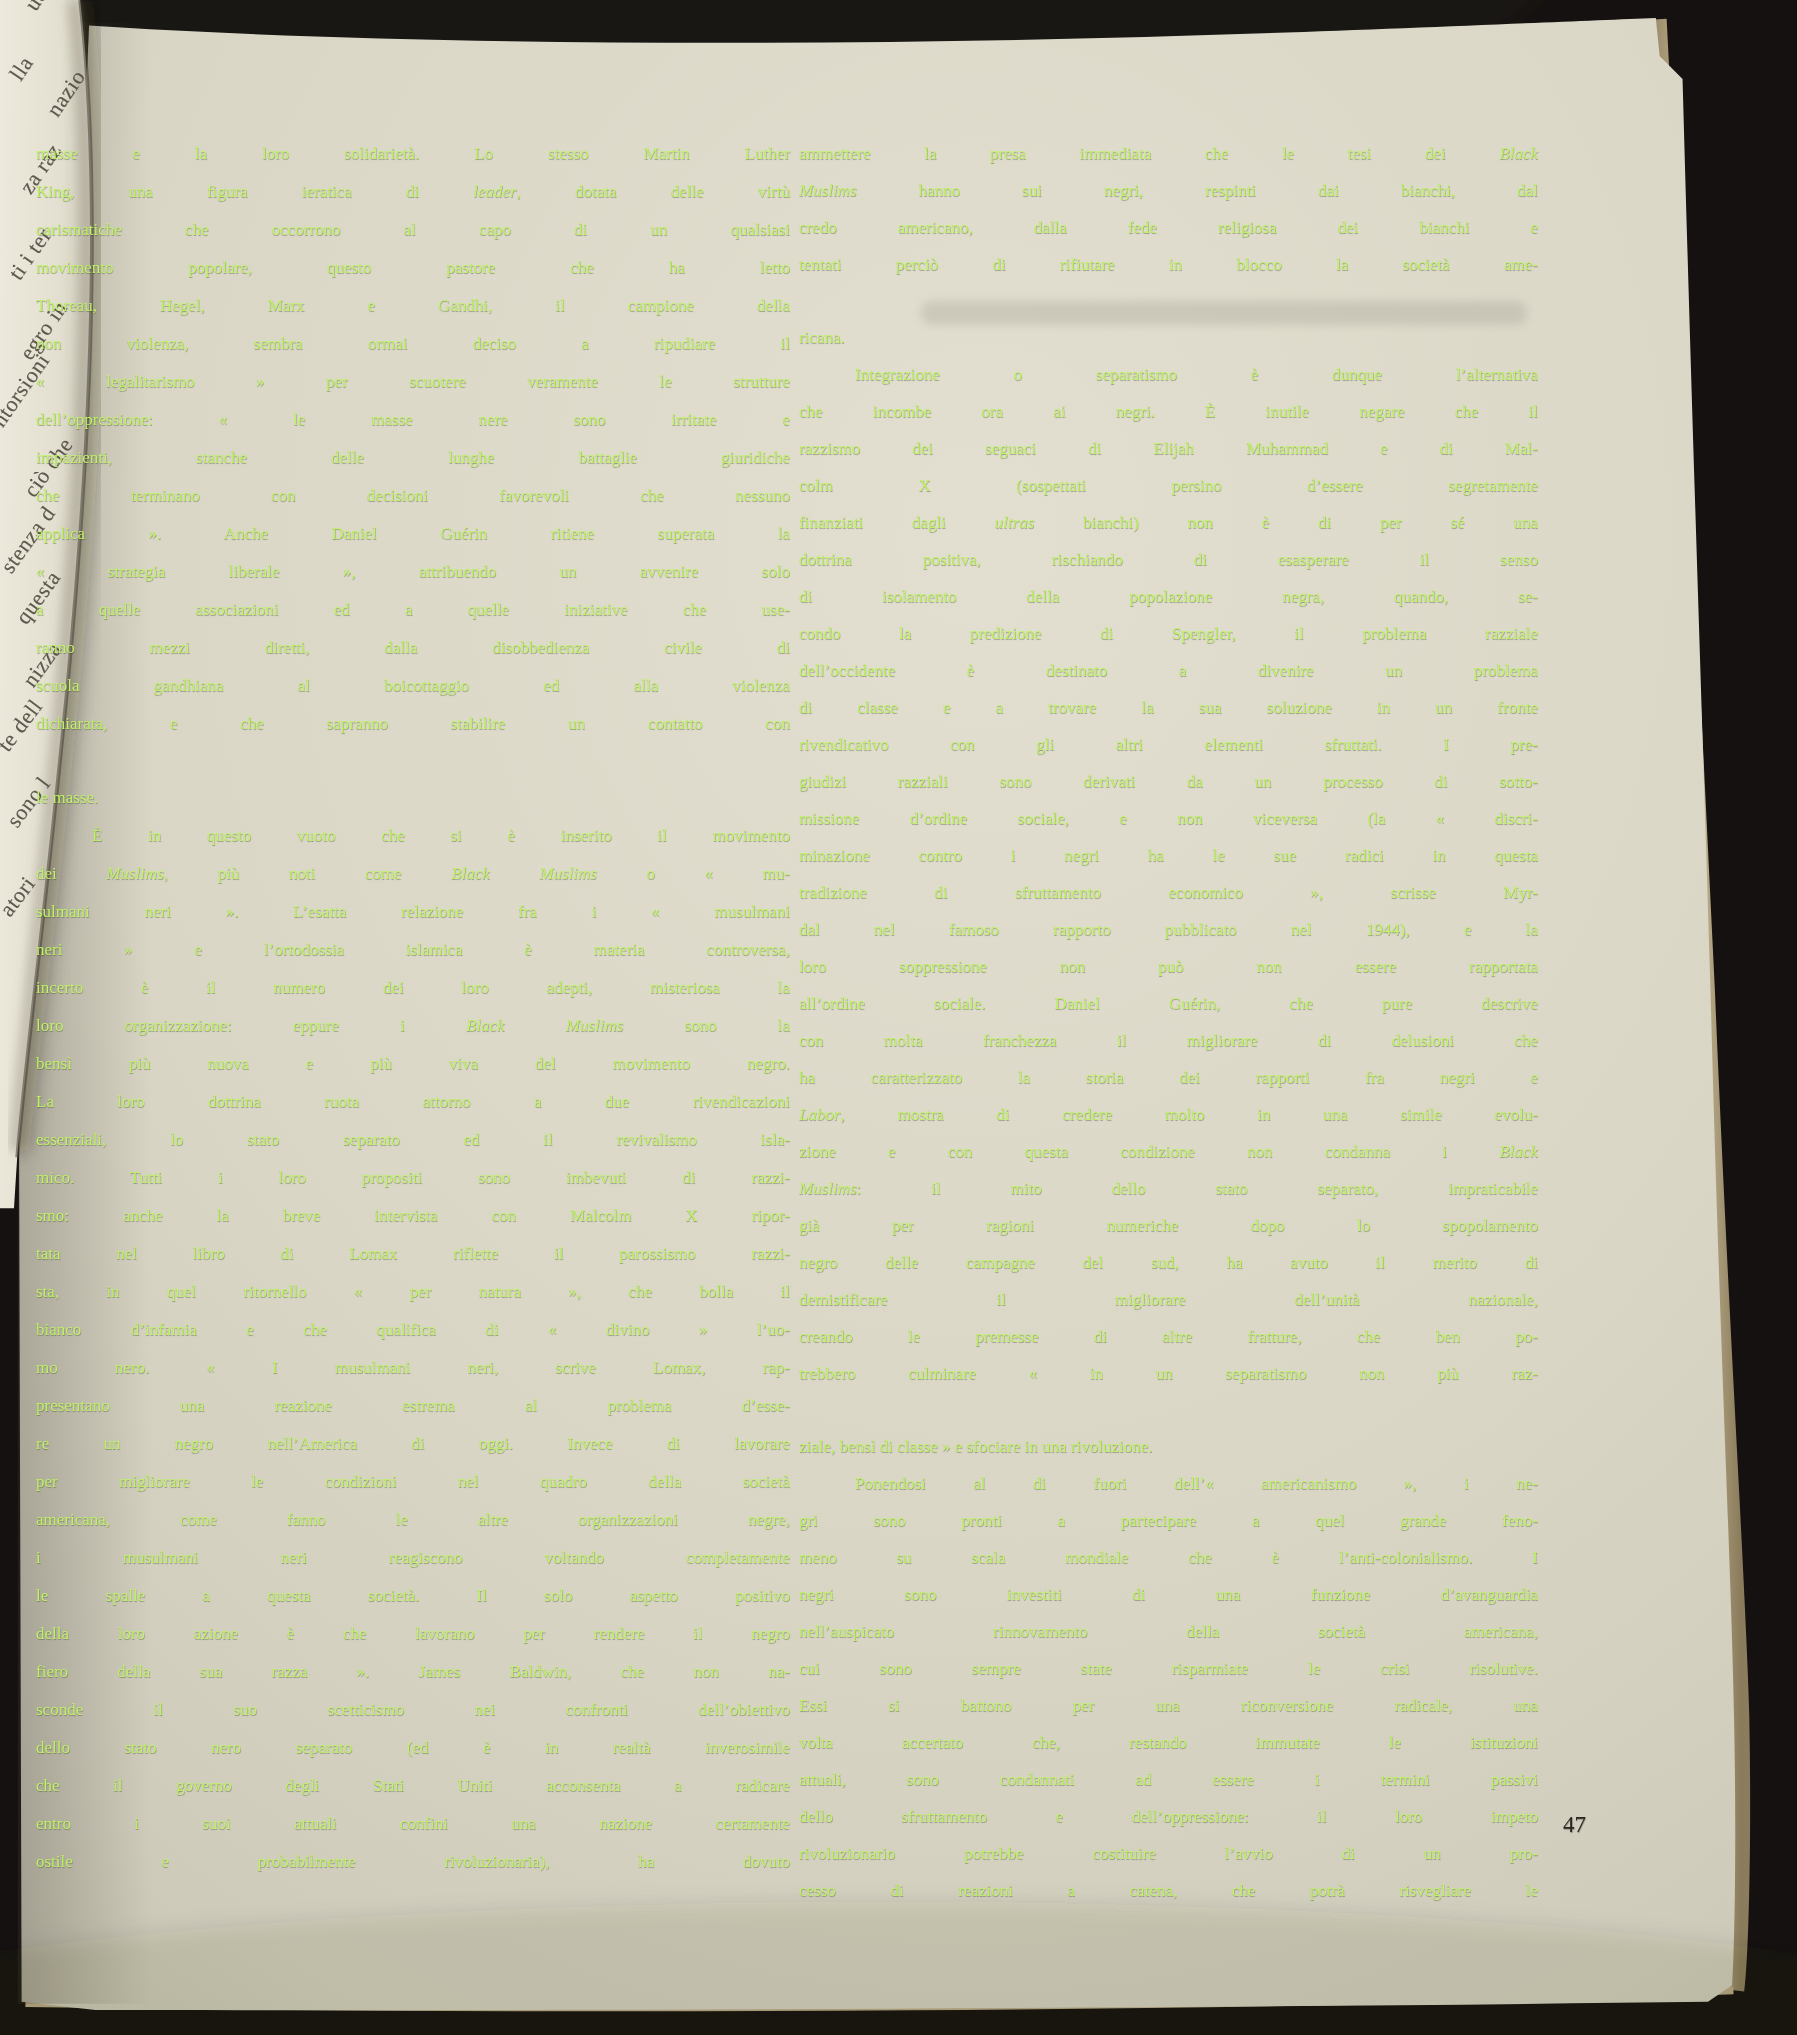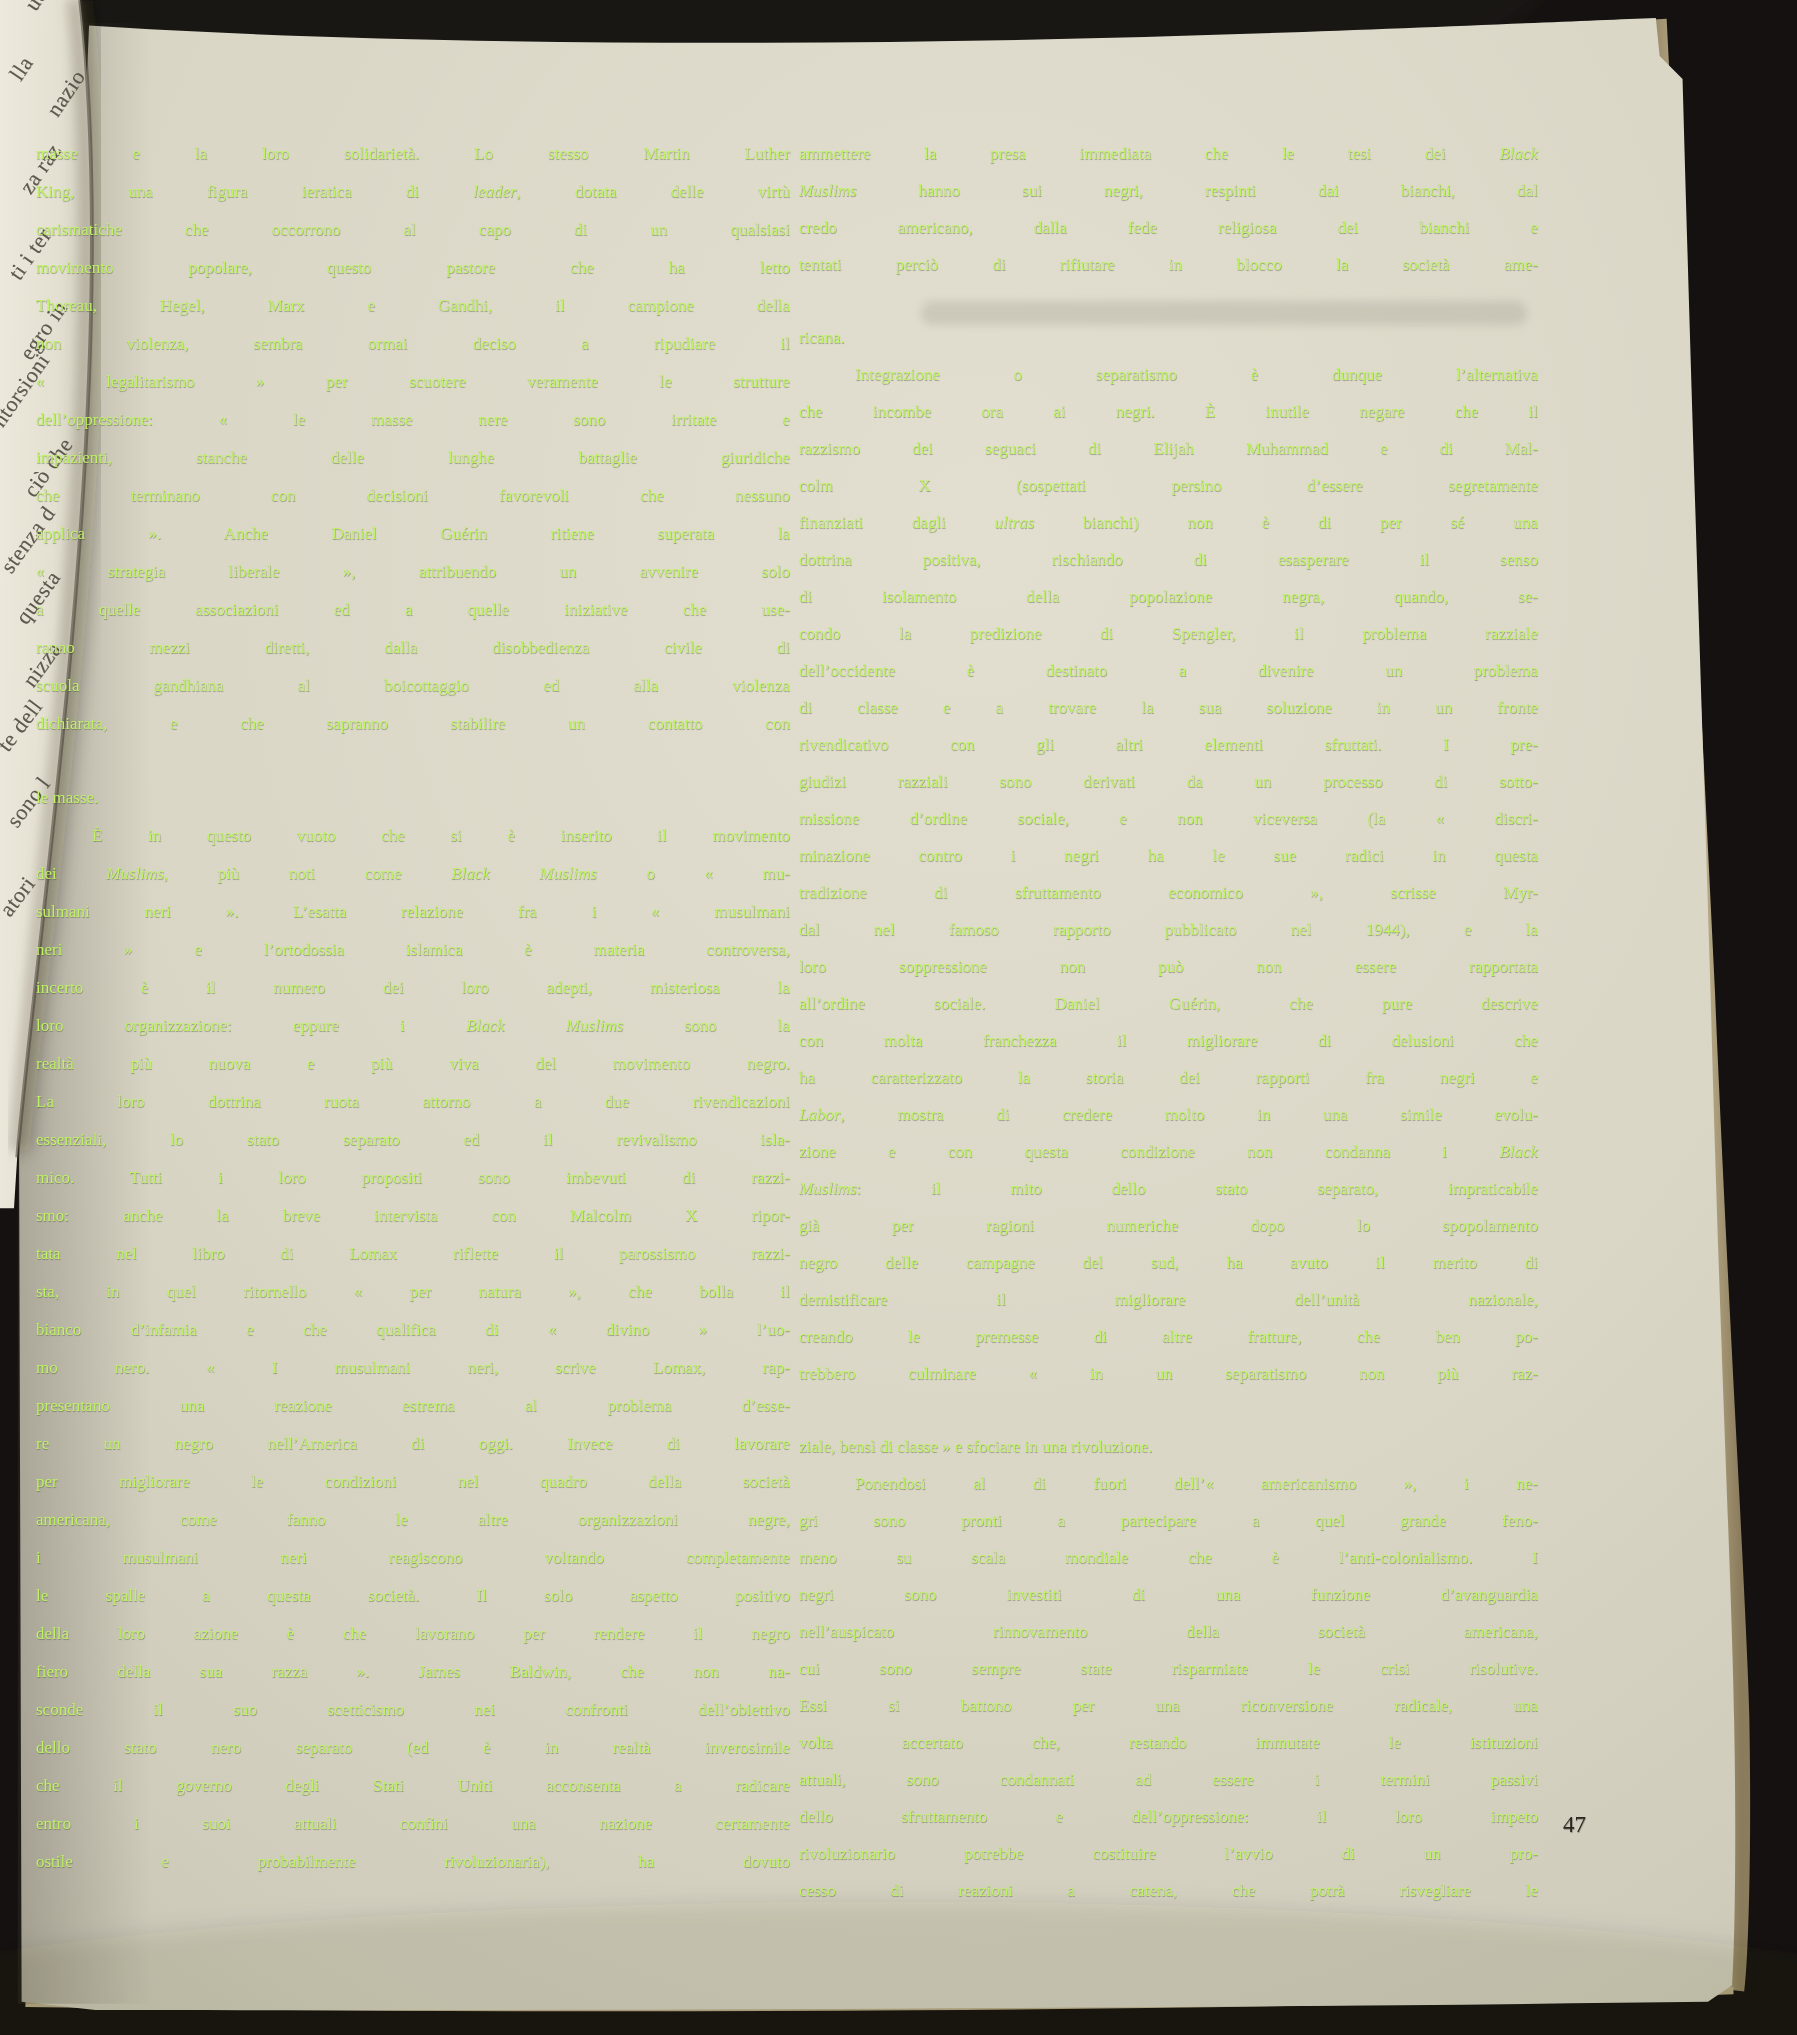"realtà più nuova e più" div.tline { text: realtà -> bensì }
